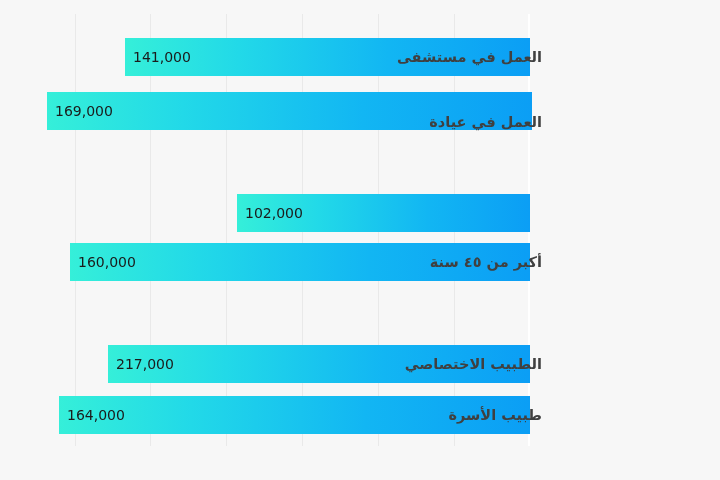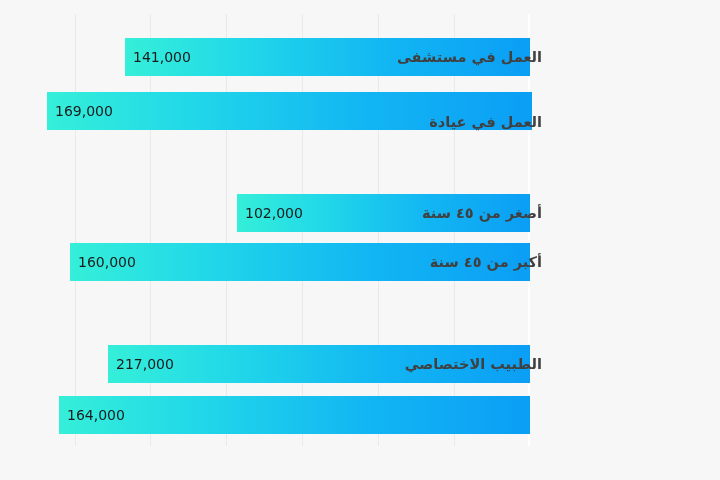"أصغر من ٤٥ سنة" div.cat-label { html: <div>أصغر من ٤٥ سنة</div> -> none }
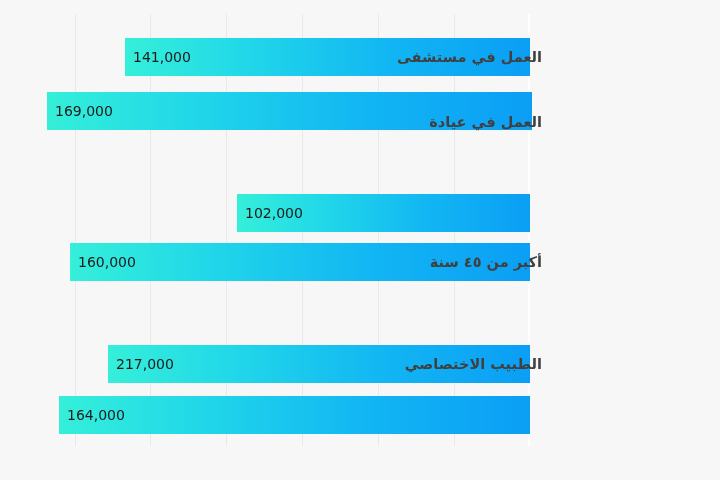"طبيب الأسرة" div.cat-label { html: none -> <div>طبيب الأسرة</div> }
